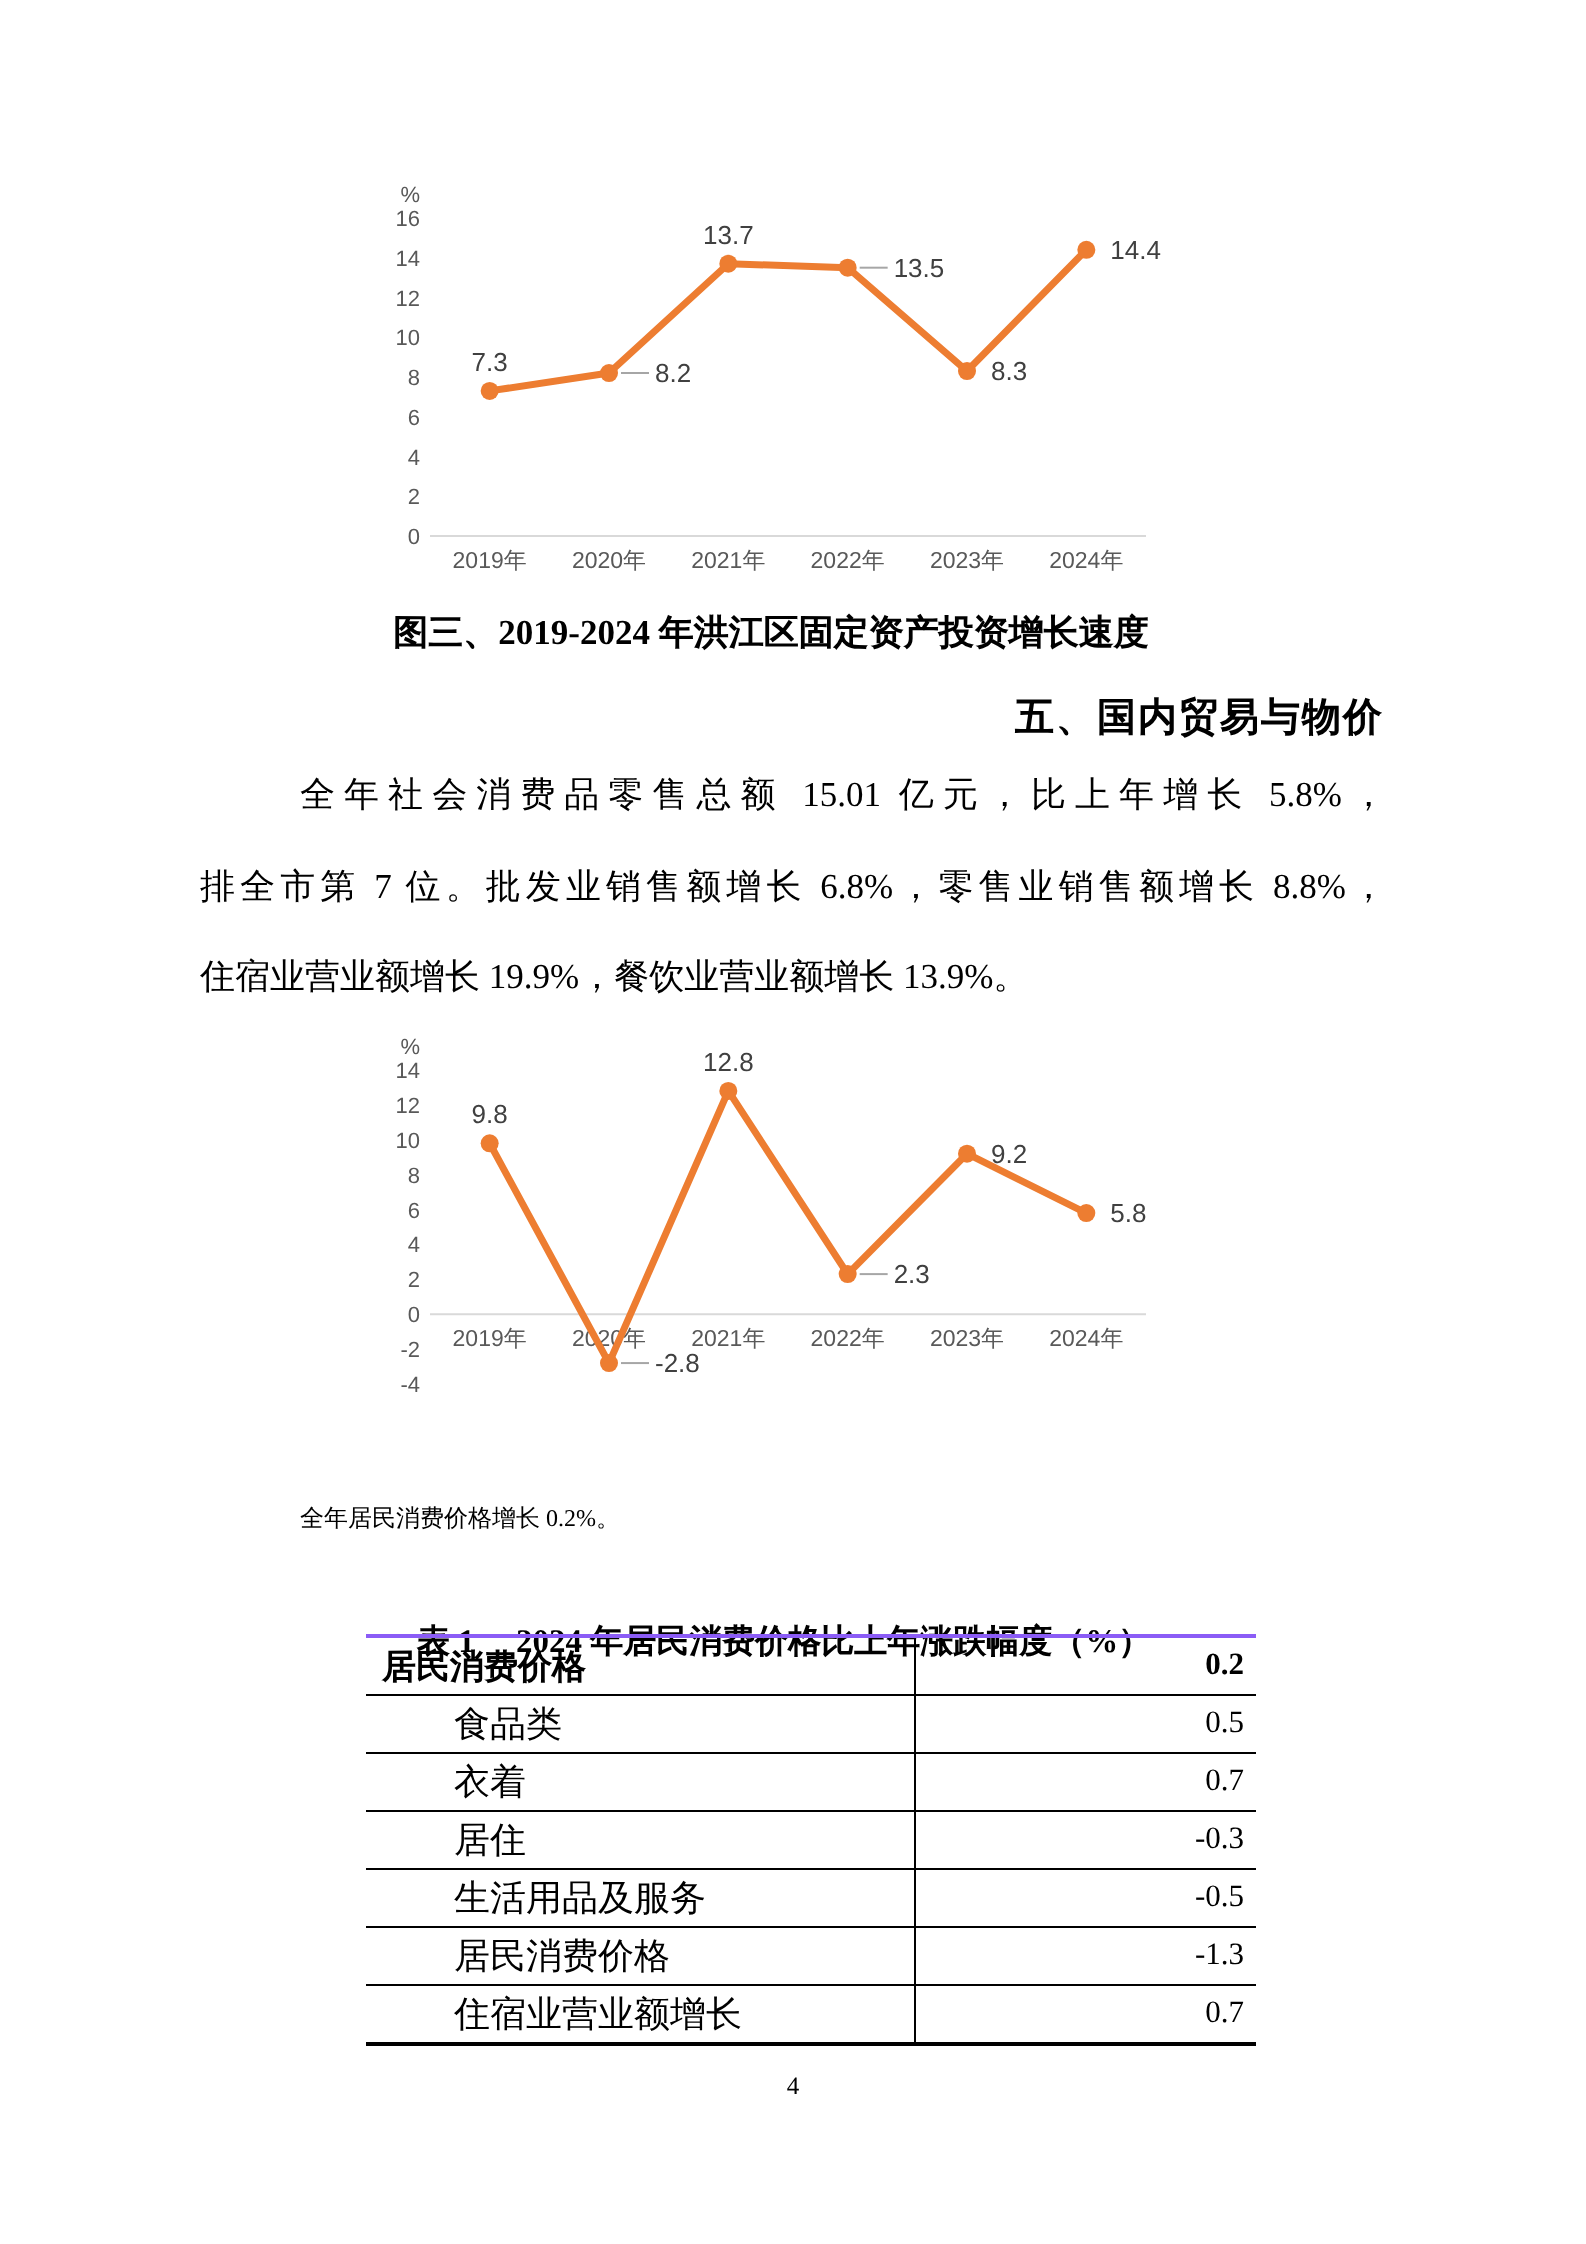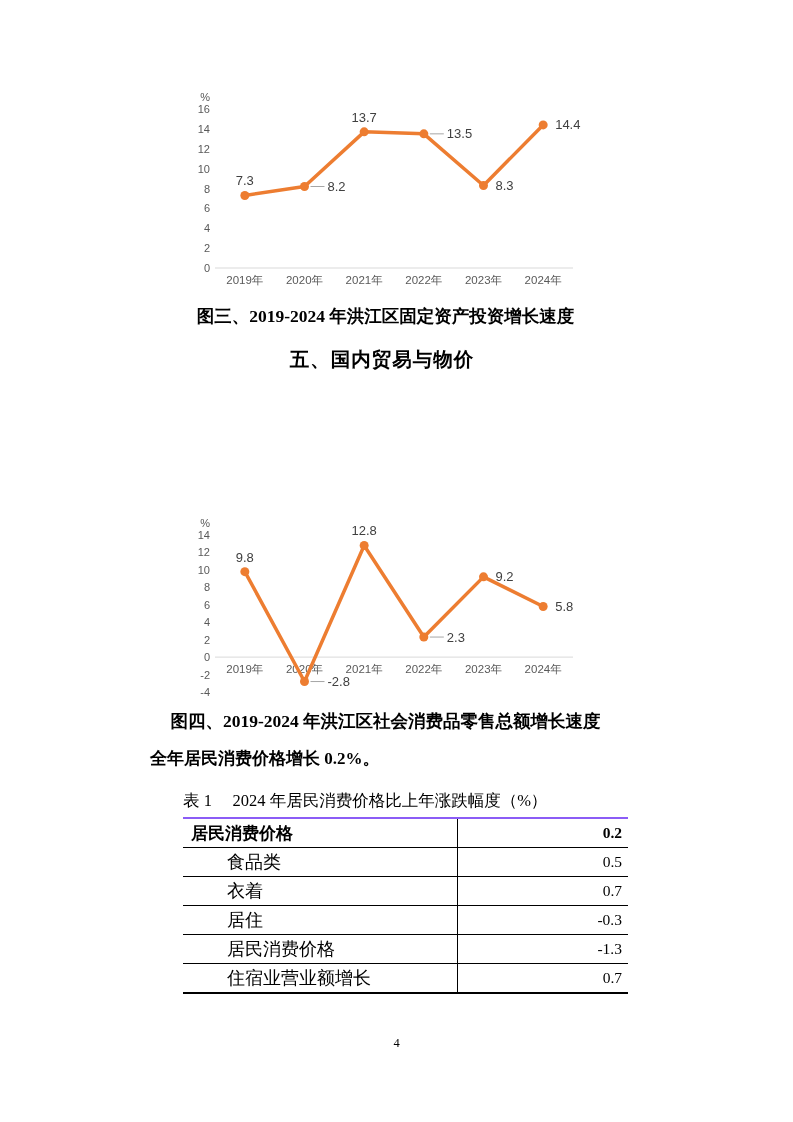"五、国内贸易与物价" .heading { margin-left: 36px -> none; text-align: center -> right }
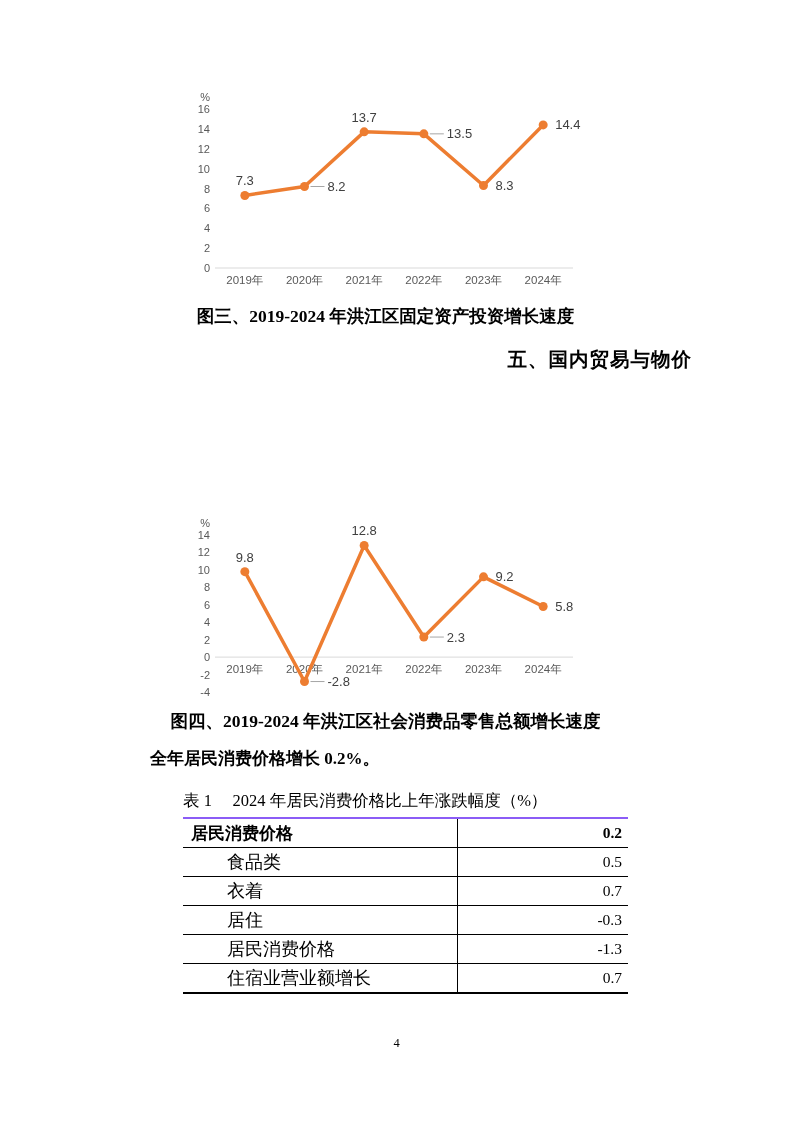"全年社会消费品零售总额 15.01 亿元，比上年增长 5.8%，" div.para { html: none -> <div> <div>全年社会消费品零售总额 15.01 亿元，比上年增长 5.8%，</div> <div>排全市第 7 位。批发业销售额增长 6.8%，零售业销售额增长 8.8%，</div> <div>住宿业营业额增长 19.9%，餐饮业营业额增长 13.9%。</div> </div> }
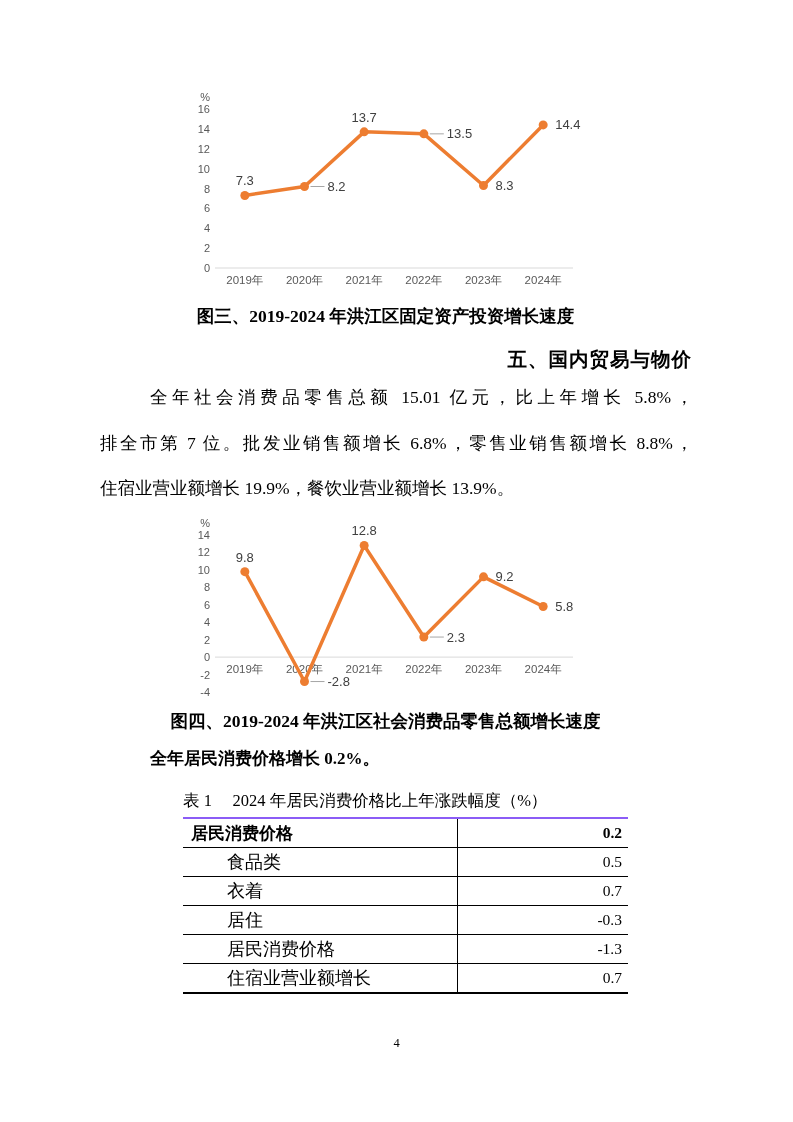"图四、2019-2024 年洪江区社会消费品零售总额增长速度" div.caption { html: <div>图四、2019-2024 年洪江区社会消费品零售总额增长速度</div> -> none }
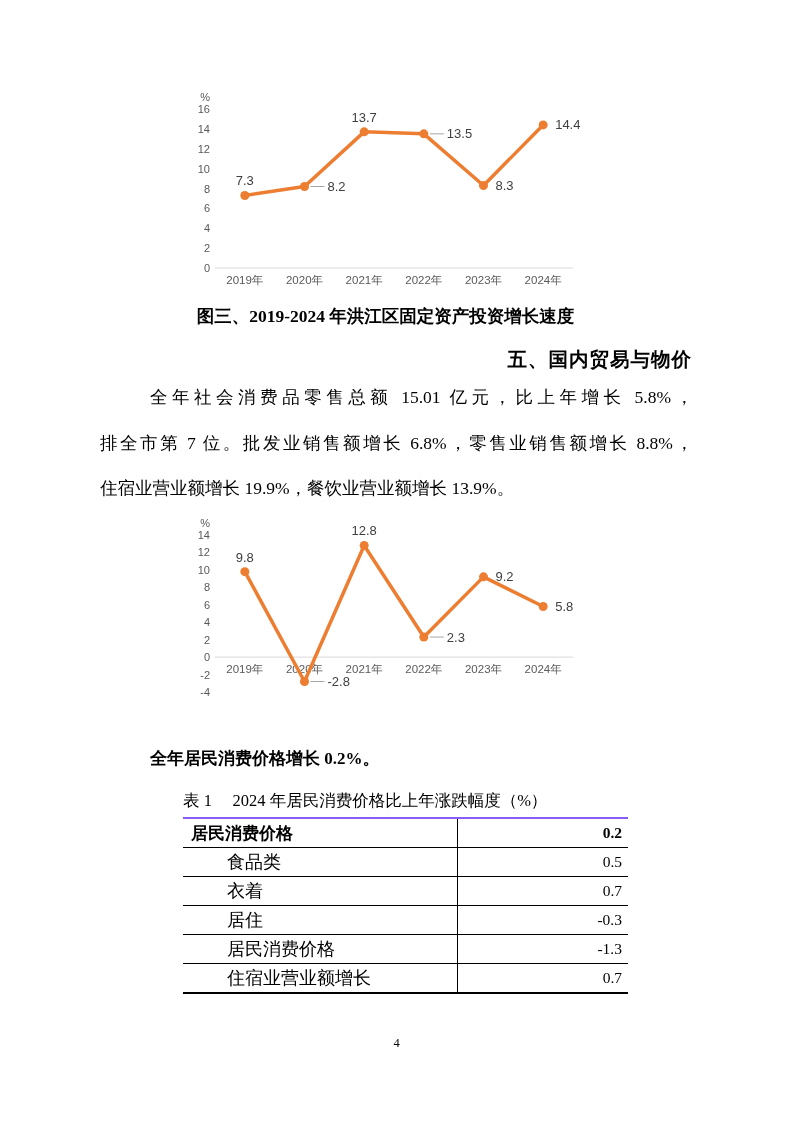"全年居民消费价格增长 0.2%。" .para2 { font-size: 17px -> 12px; font-weight: bold -> none }
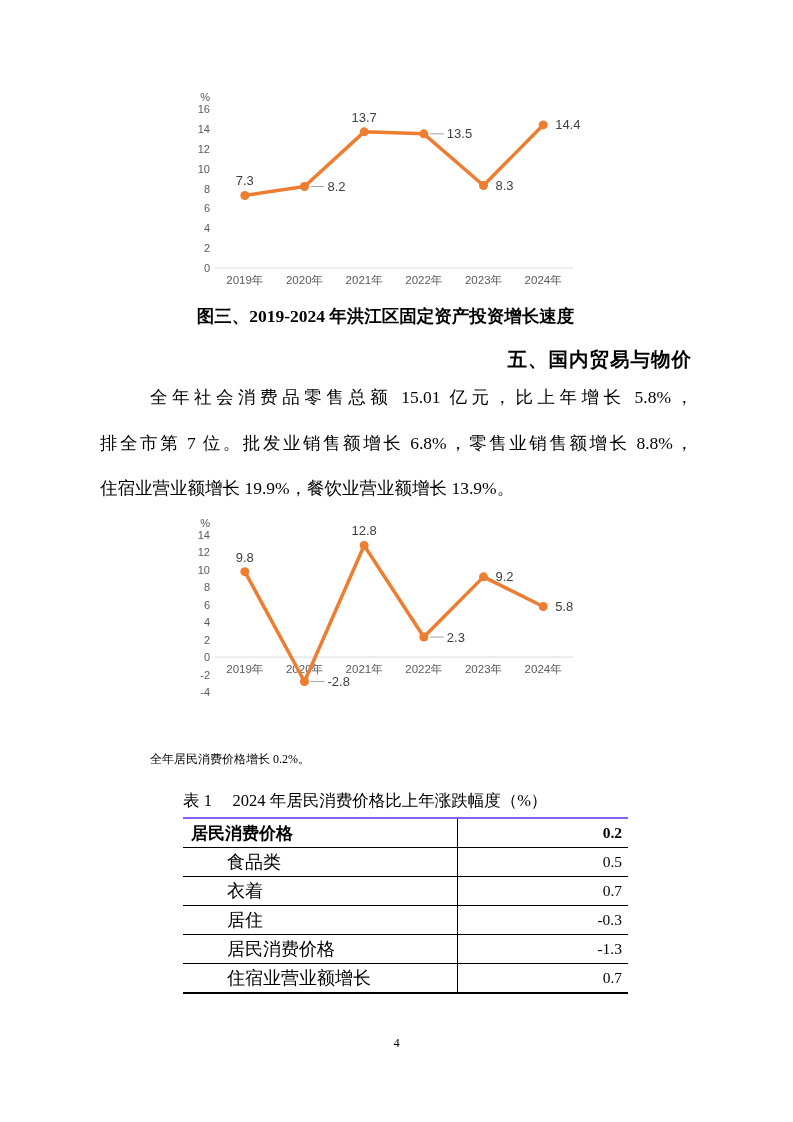"表 1 2024 年居民消费价格比上年涨跌幅度（%）" .tbl-title { font-weight: normal -> bold; margin-top: none -> 20px; text-align: left -> center }
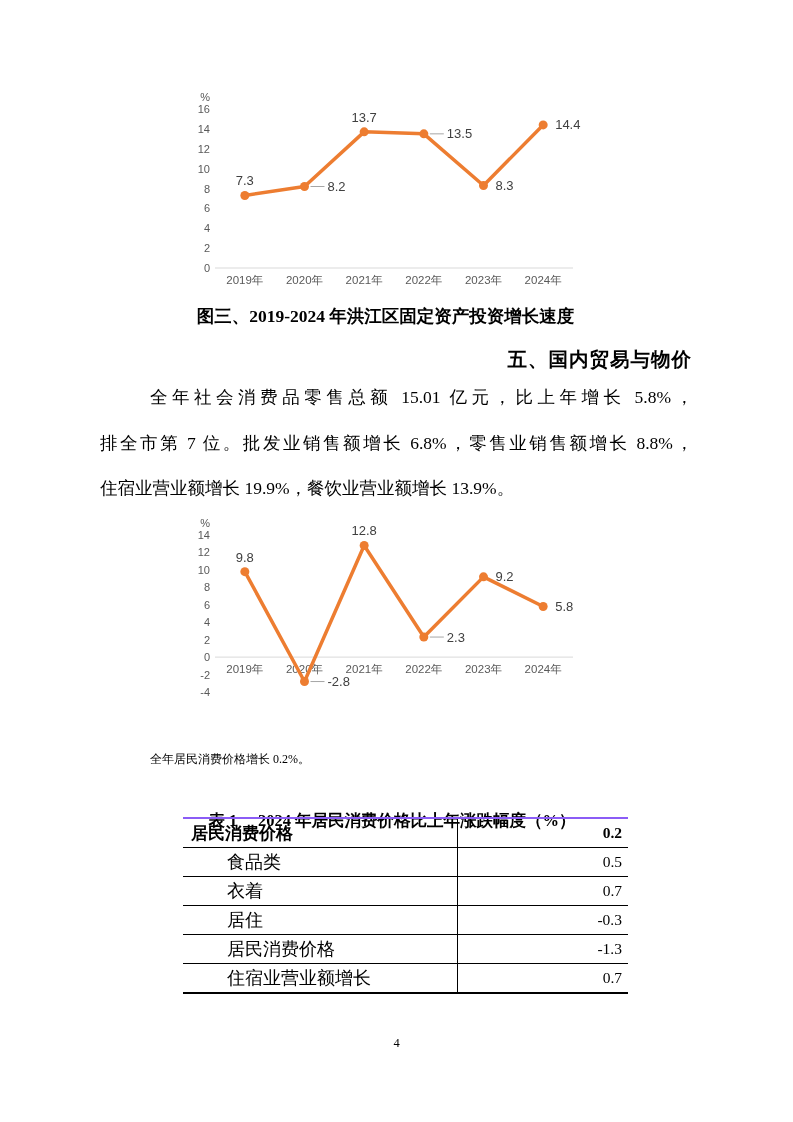"生活用品及服务" tr { html: none -> <tr> <td>生活用品及服务</td> <td>-0.5</td> </tr> }
